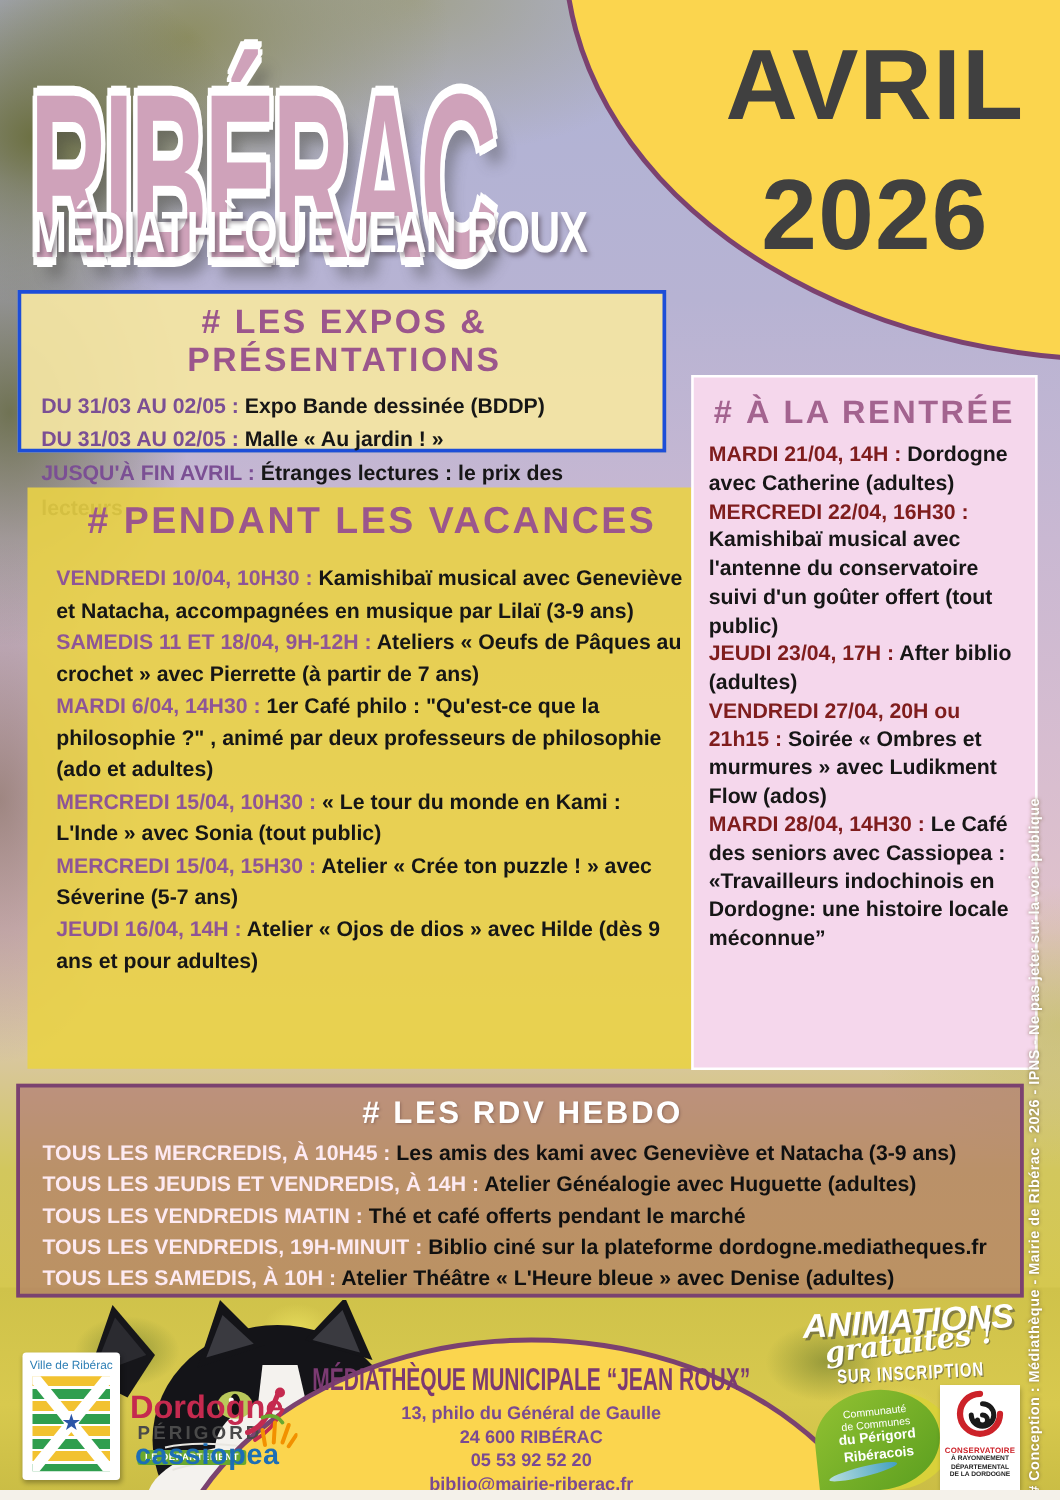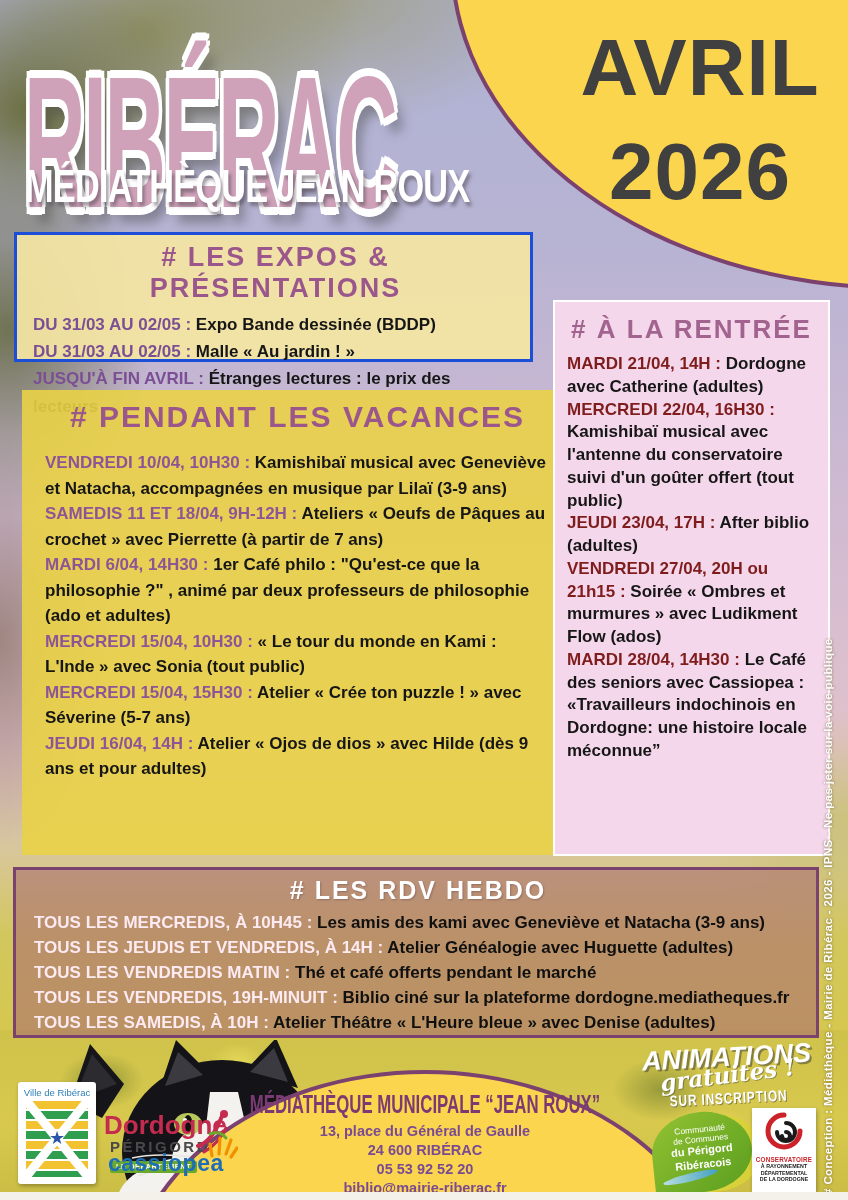"13, place du Général de" p { text: place -> philo }
